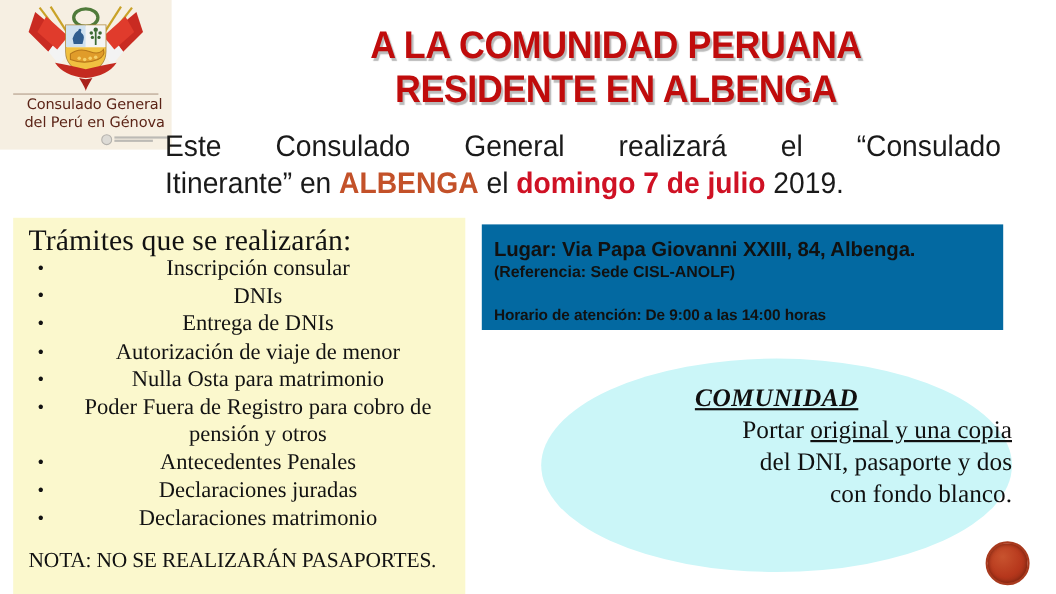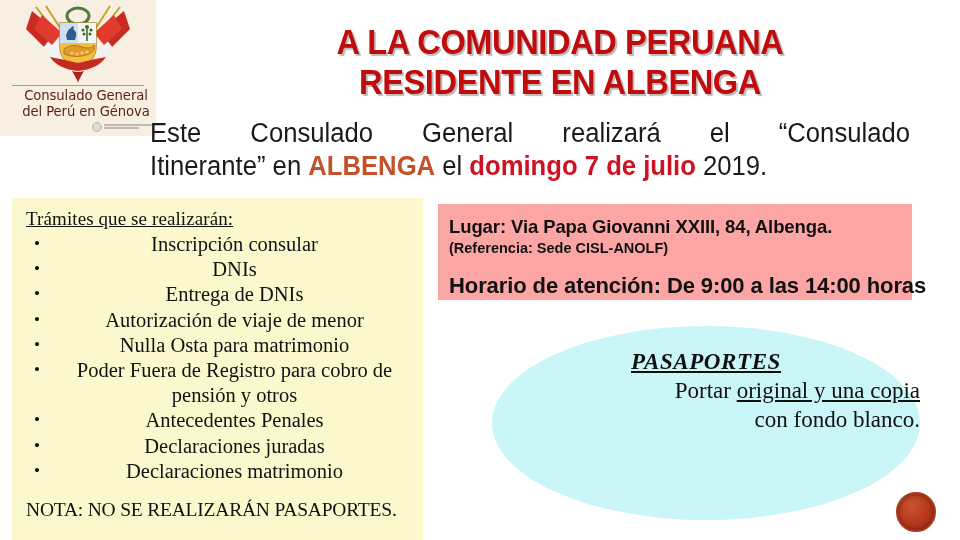"Trámites que se realizarán:" #tramites-title { font-size: 19px -> 27px; text-decoration: underline -> none }
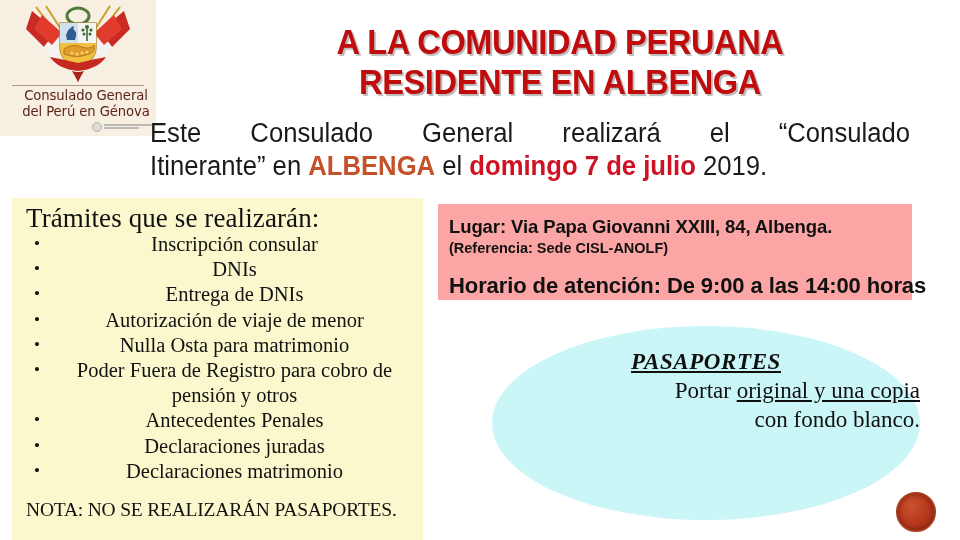"Lugar: Via Papa Giovanni XXIII," #lugar-panel { background: #fca5a5 -> #0369a1 }
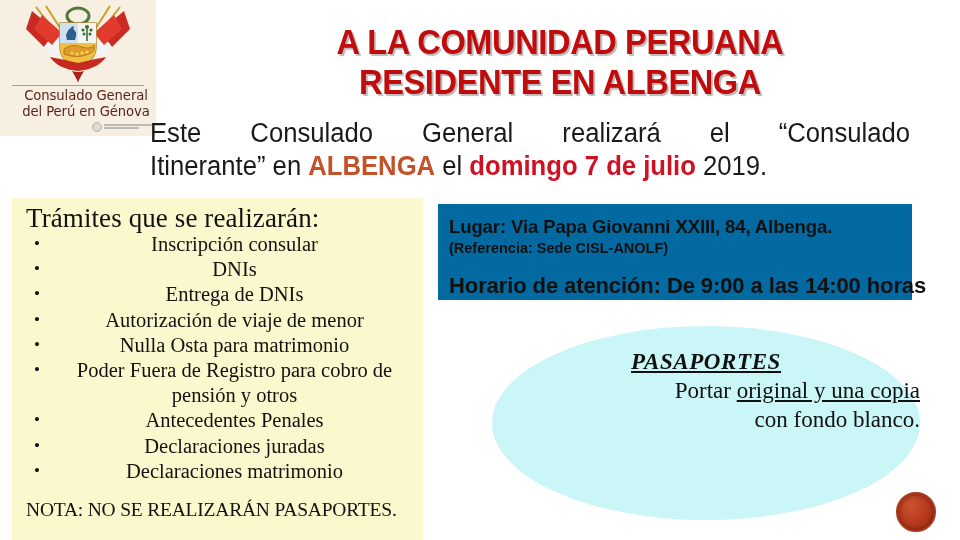"Horario de atención: De 9:00" #horario-line { font-size: 22px -> 14px }
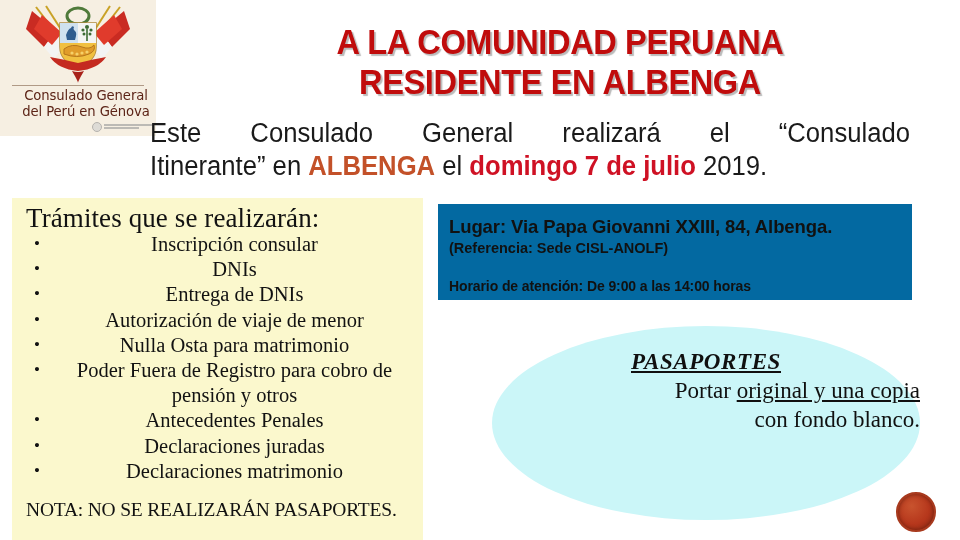"PASAPORTES" div { text: PASAPORTES -> COMUNIDAD }
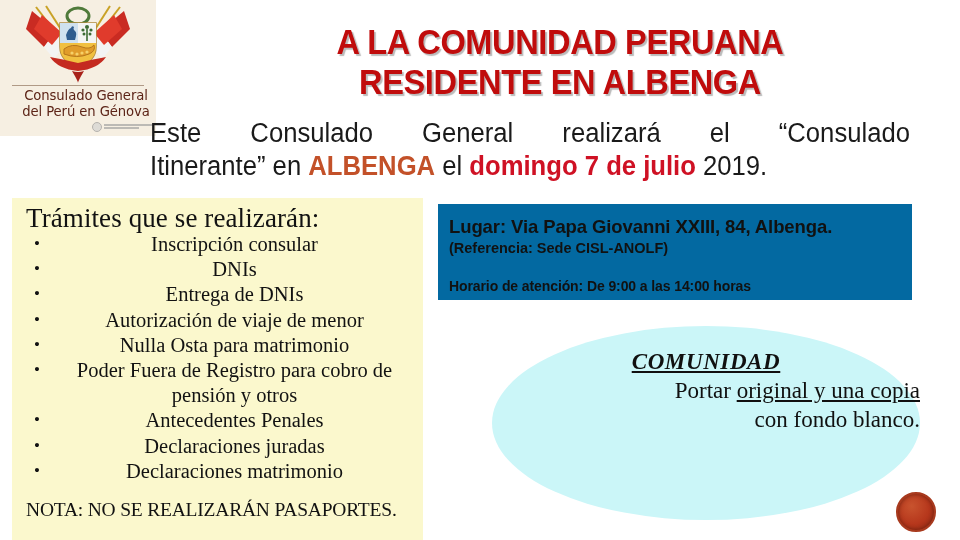"del DNI, pasaporte y dos" span.ln { html: none -> <span>del DNI, pasaporte y dos</span> }
